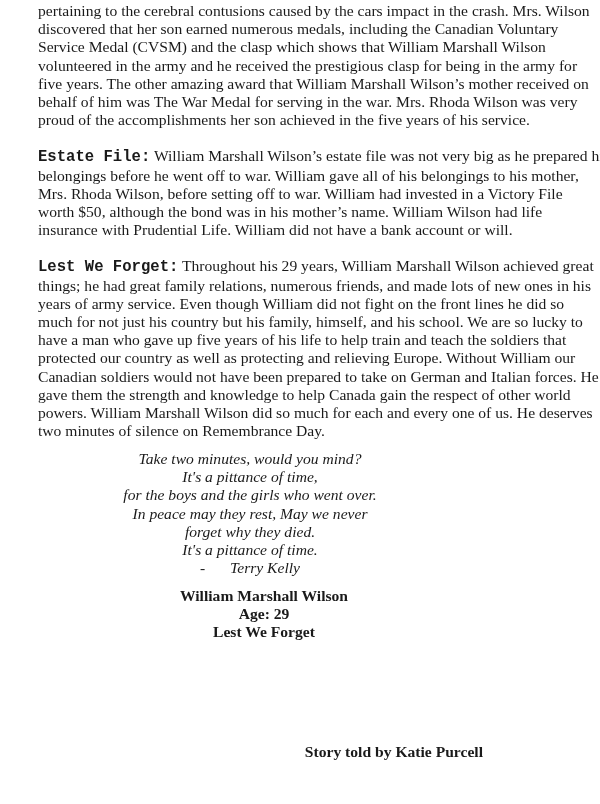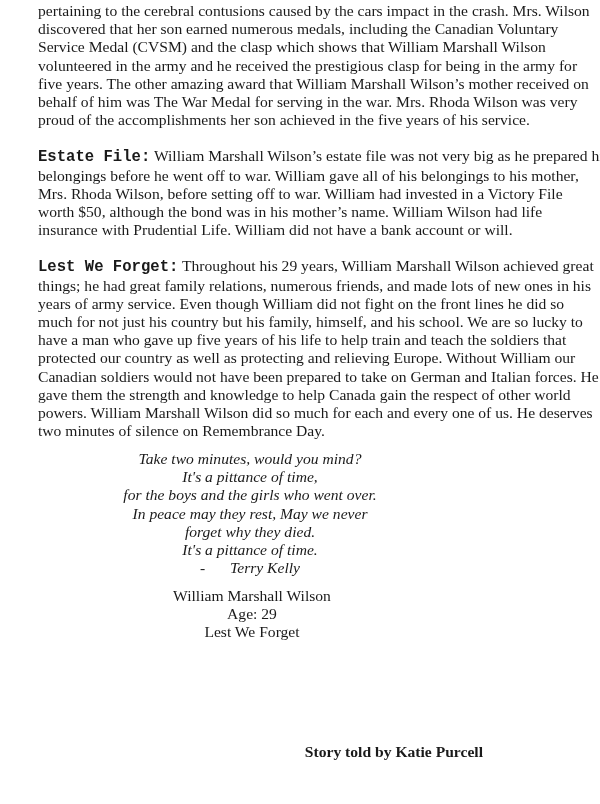"William Marshall Wilson" .memorial { font-weight: normal -> bold; padding-left: none -> 12px }
